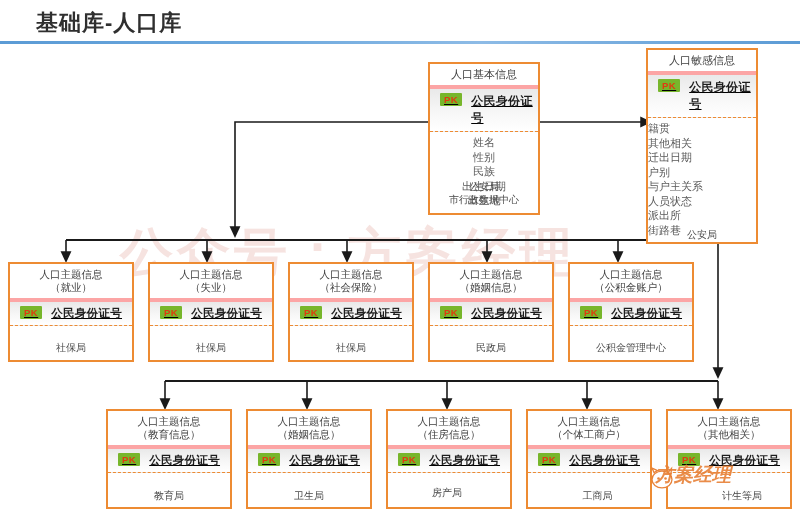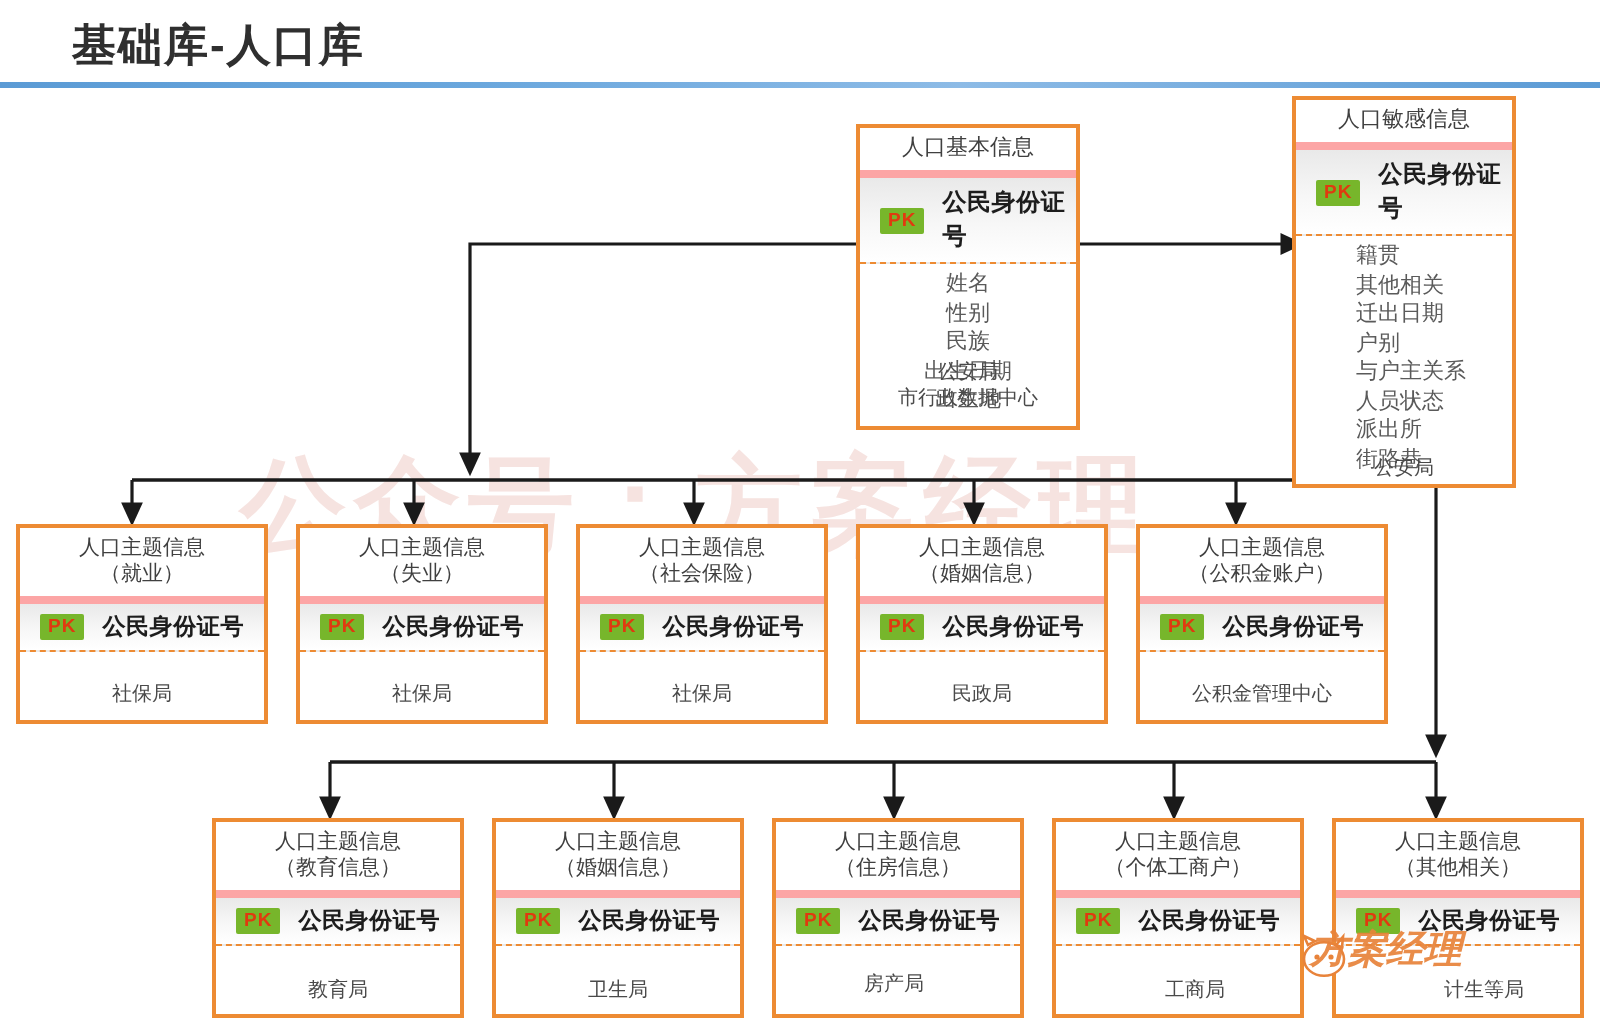"PK" .pk-row { align-items: center -> flex-start; text-decoration: none -> underline }
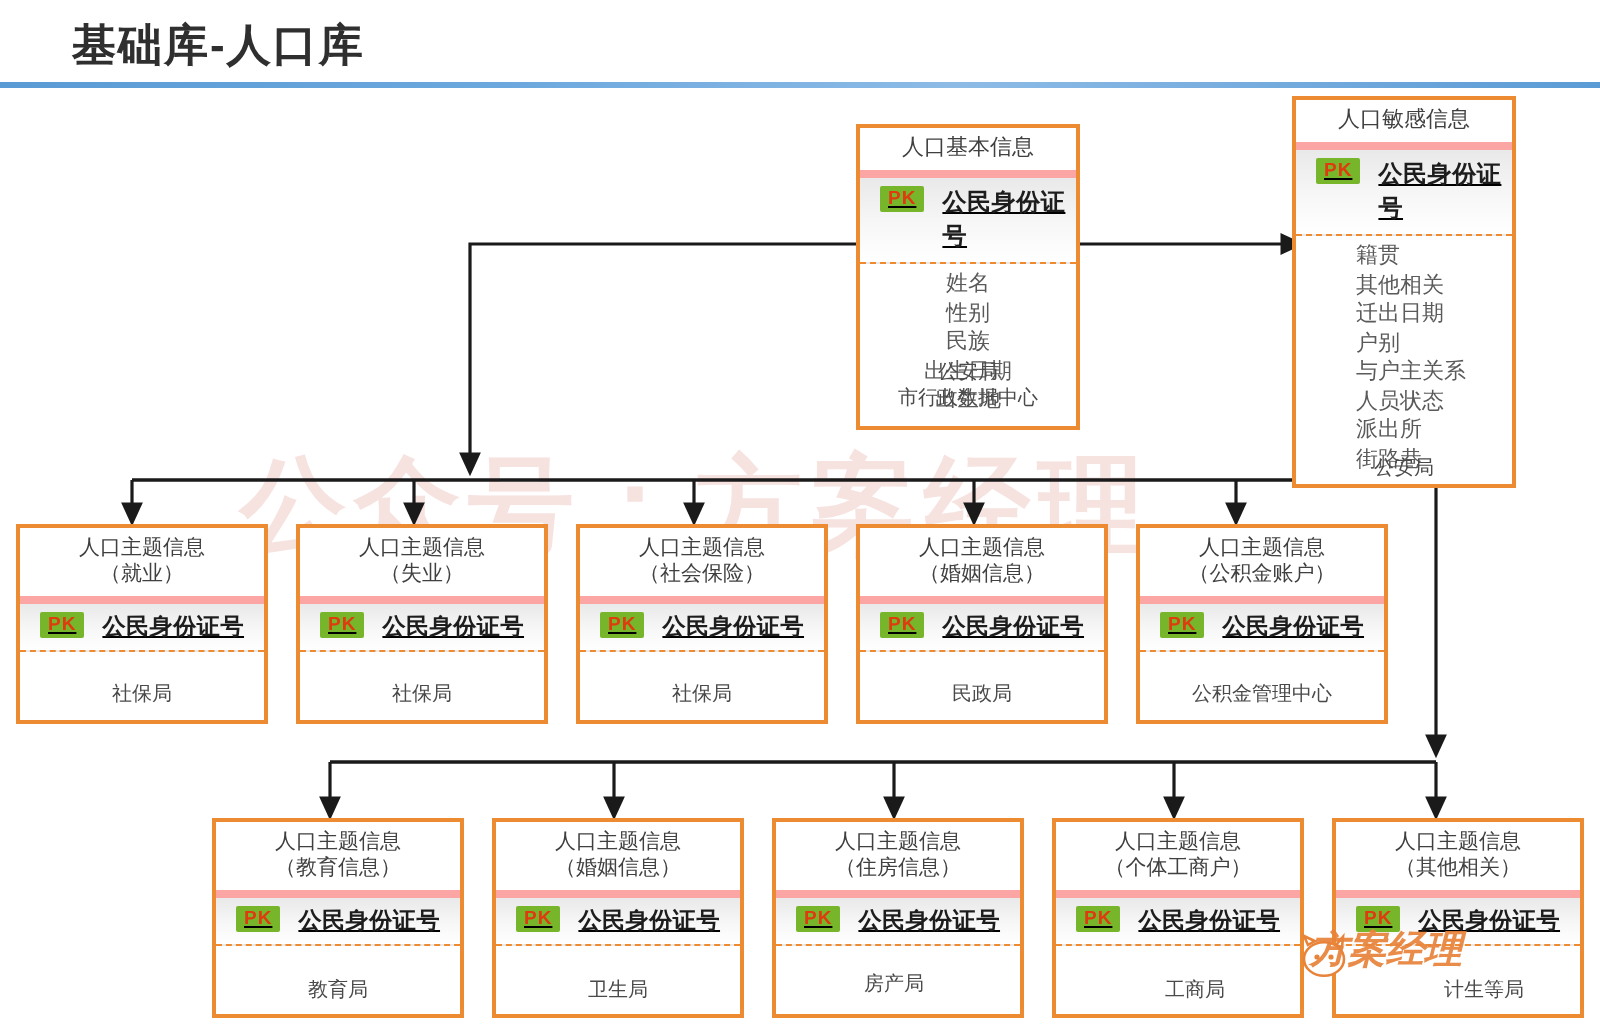"籍贯" #box-sensitive .field { padding-left: 30px -> none }
